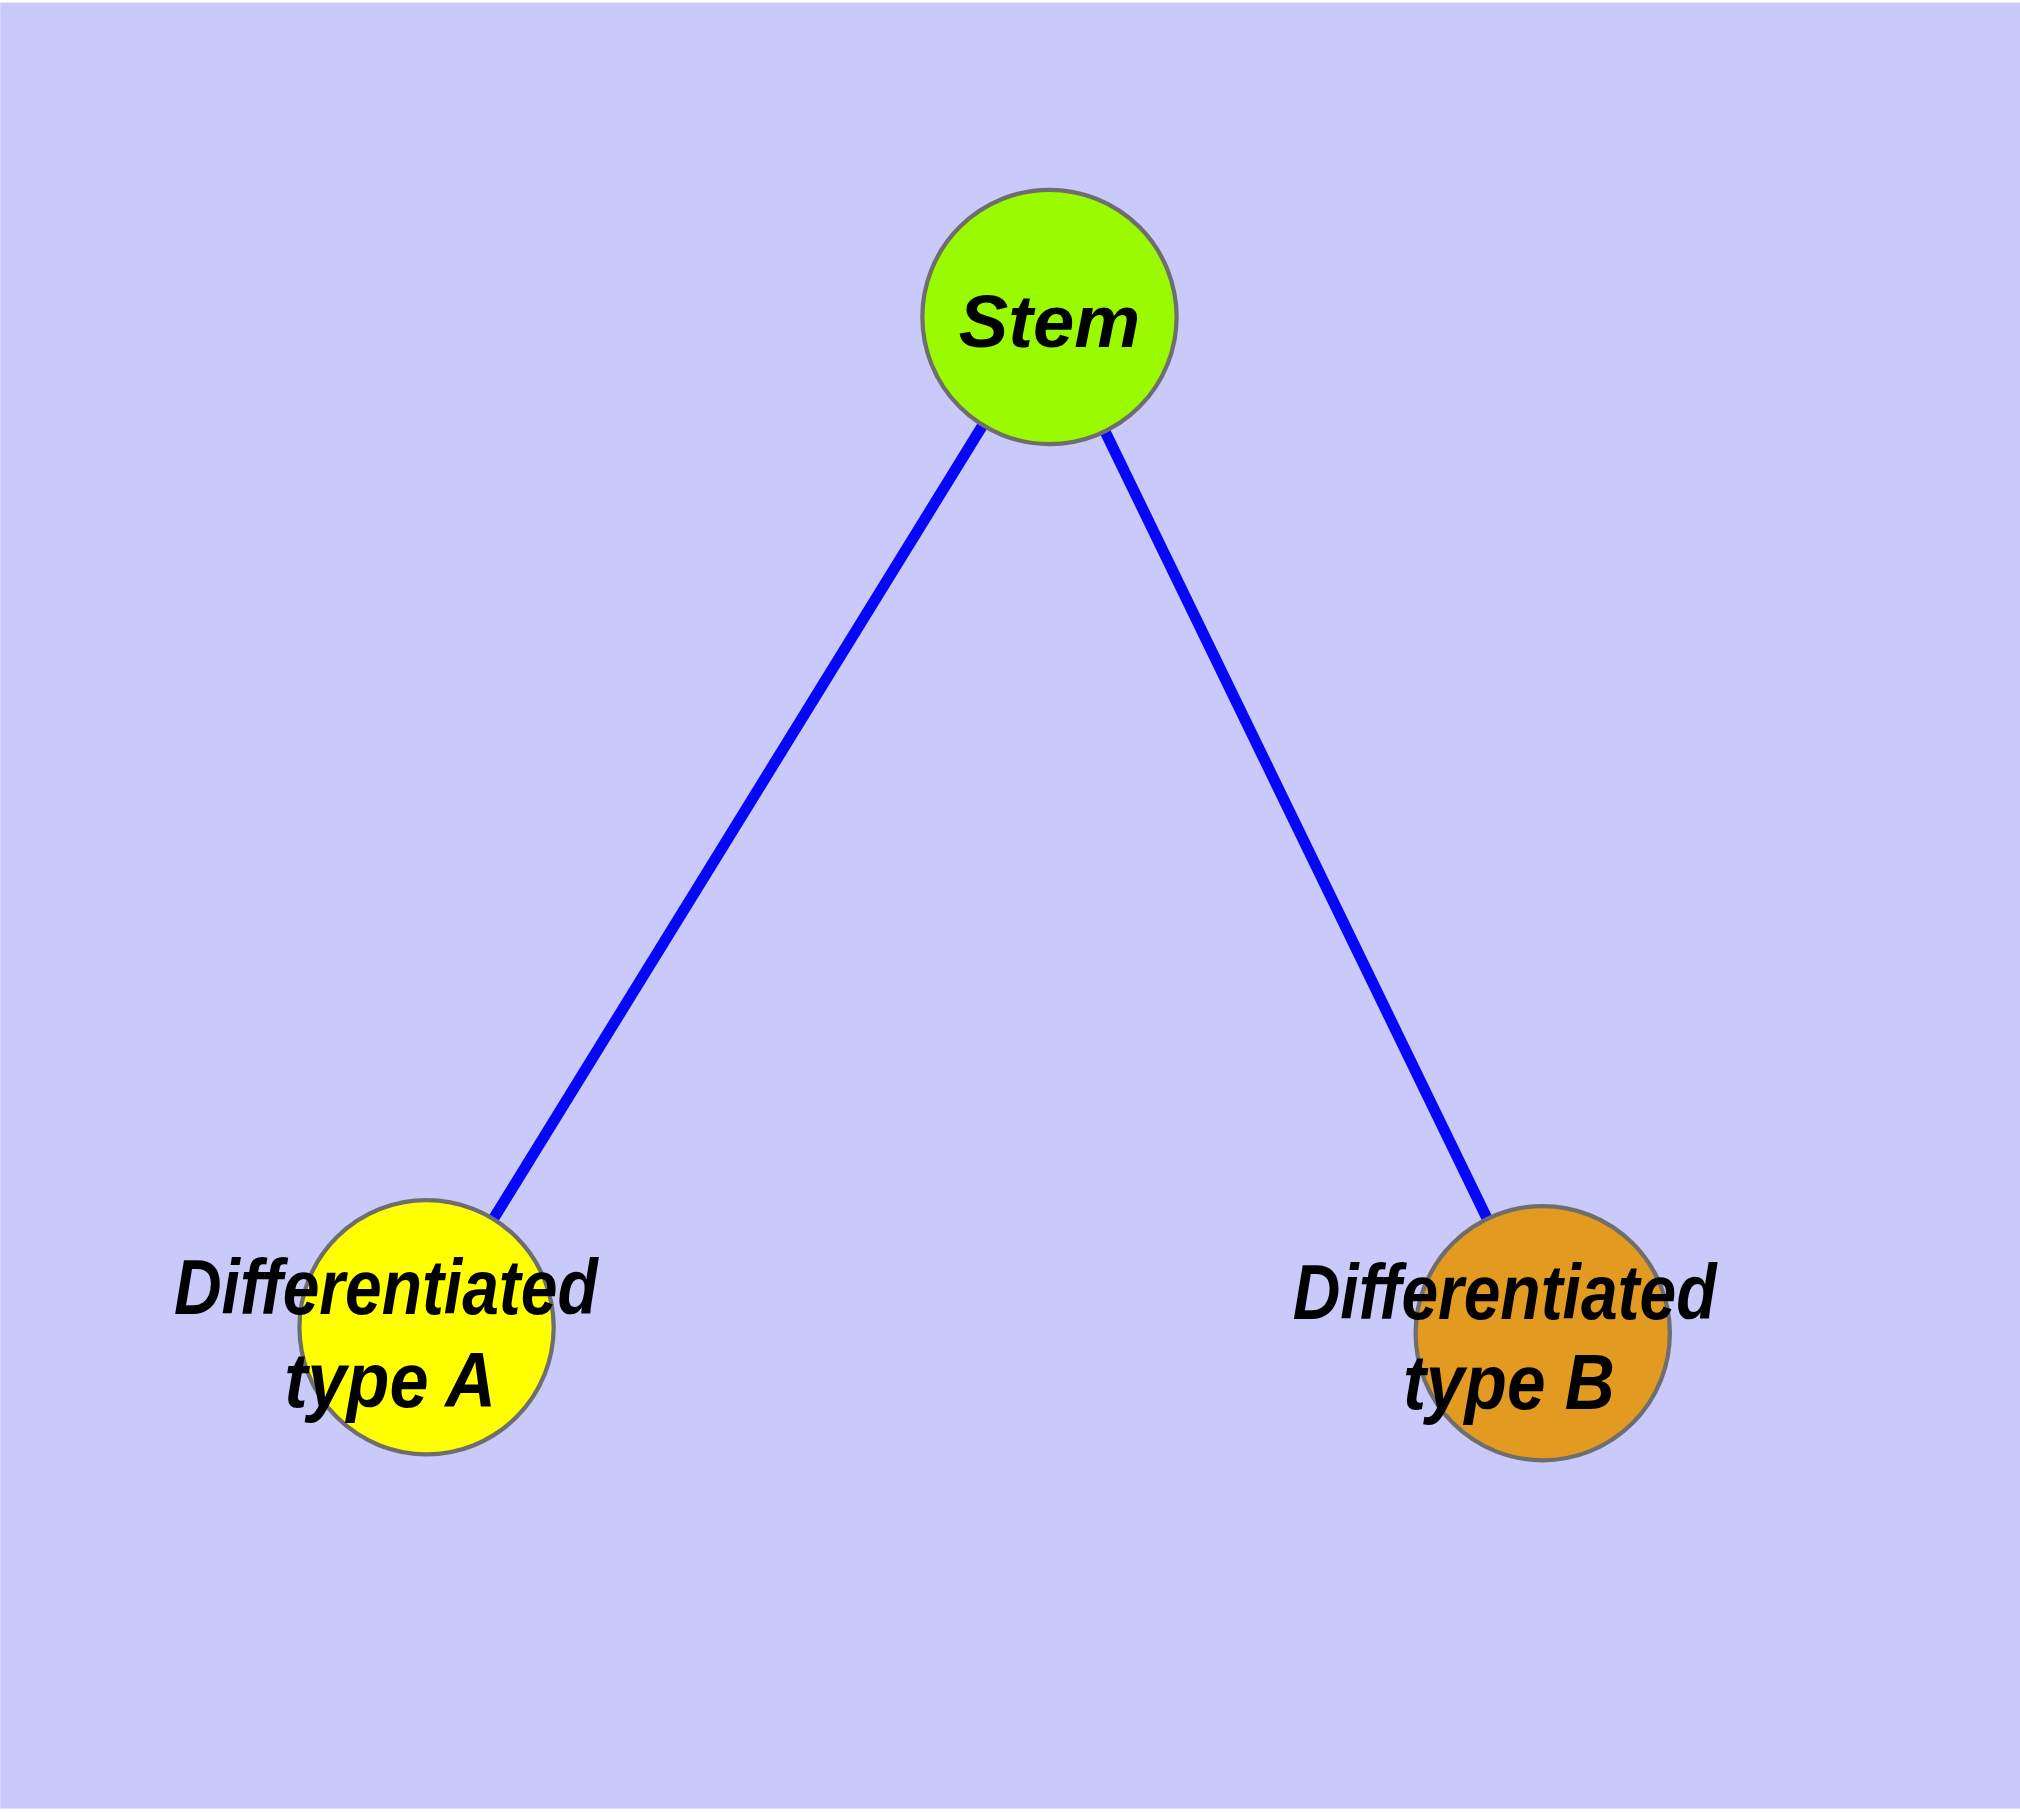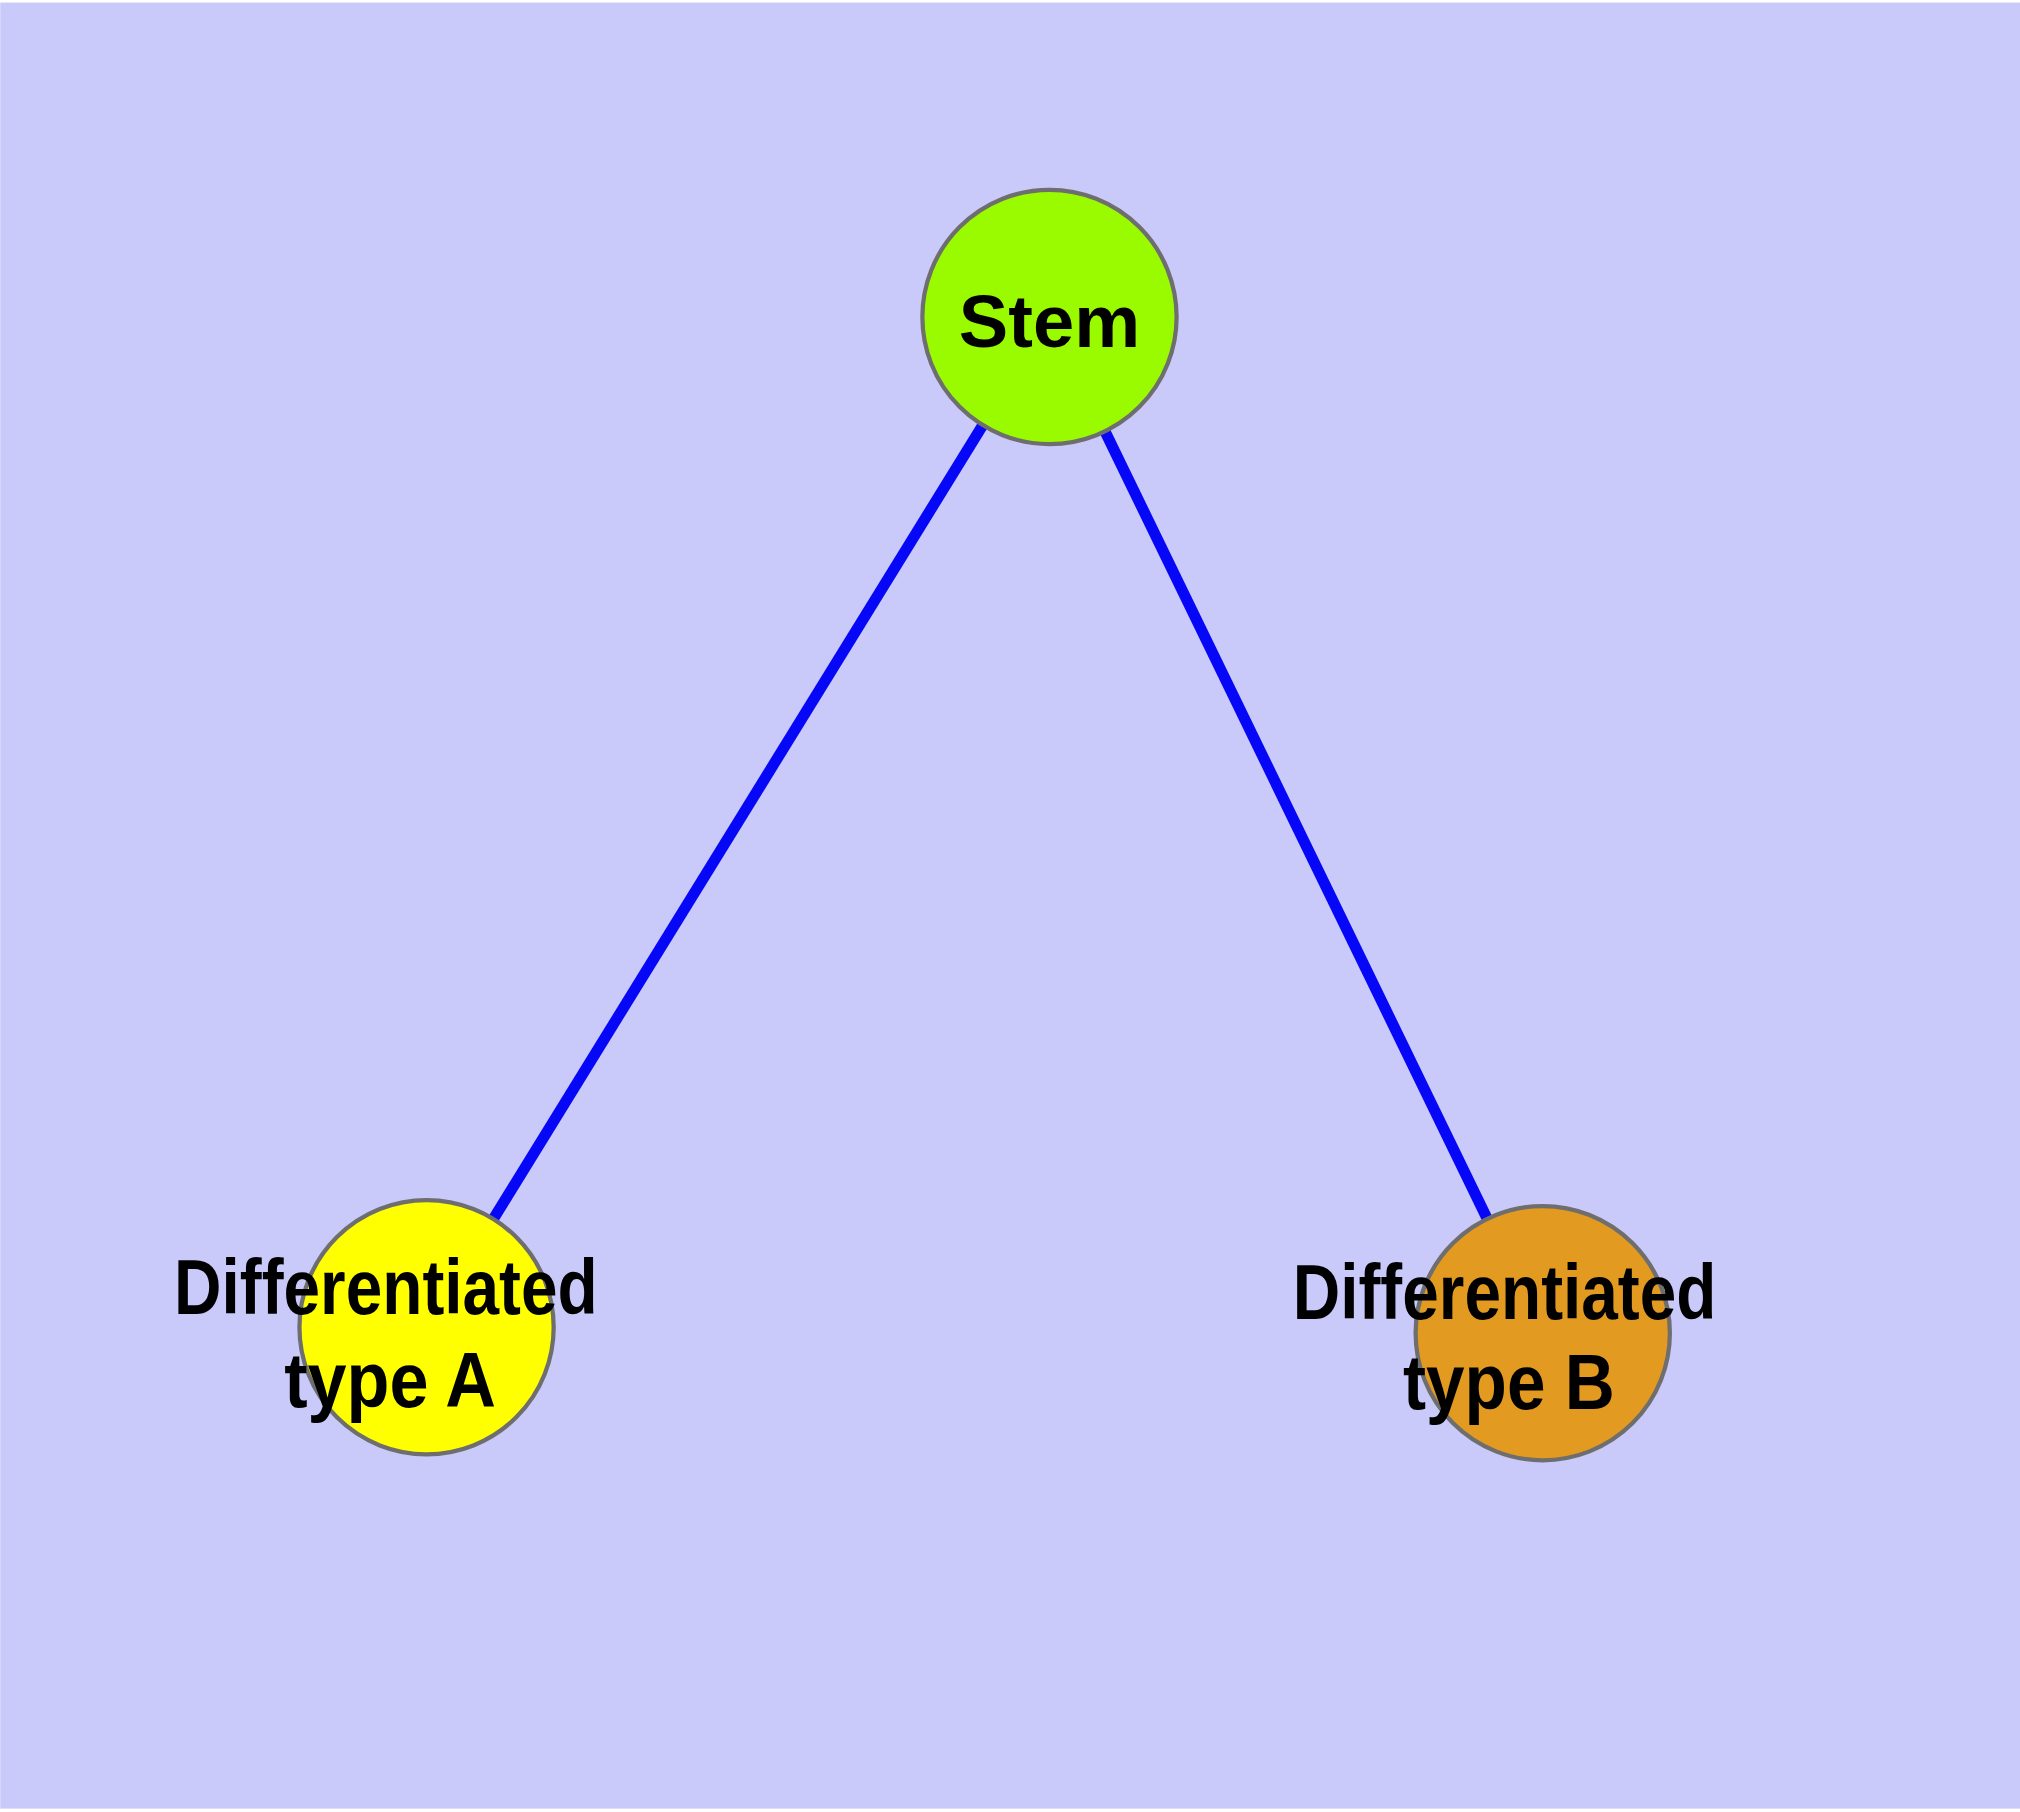"Stem" .canvas { font-style: none -> italic }
